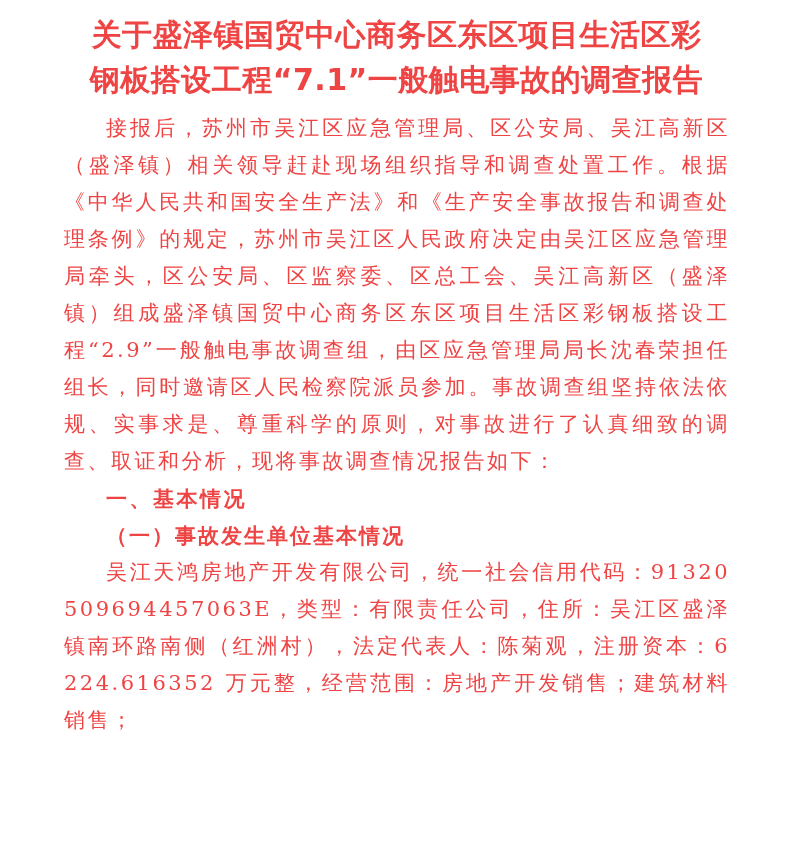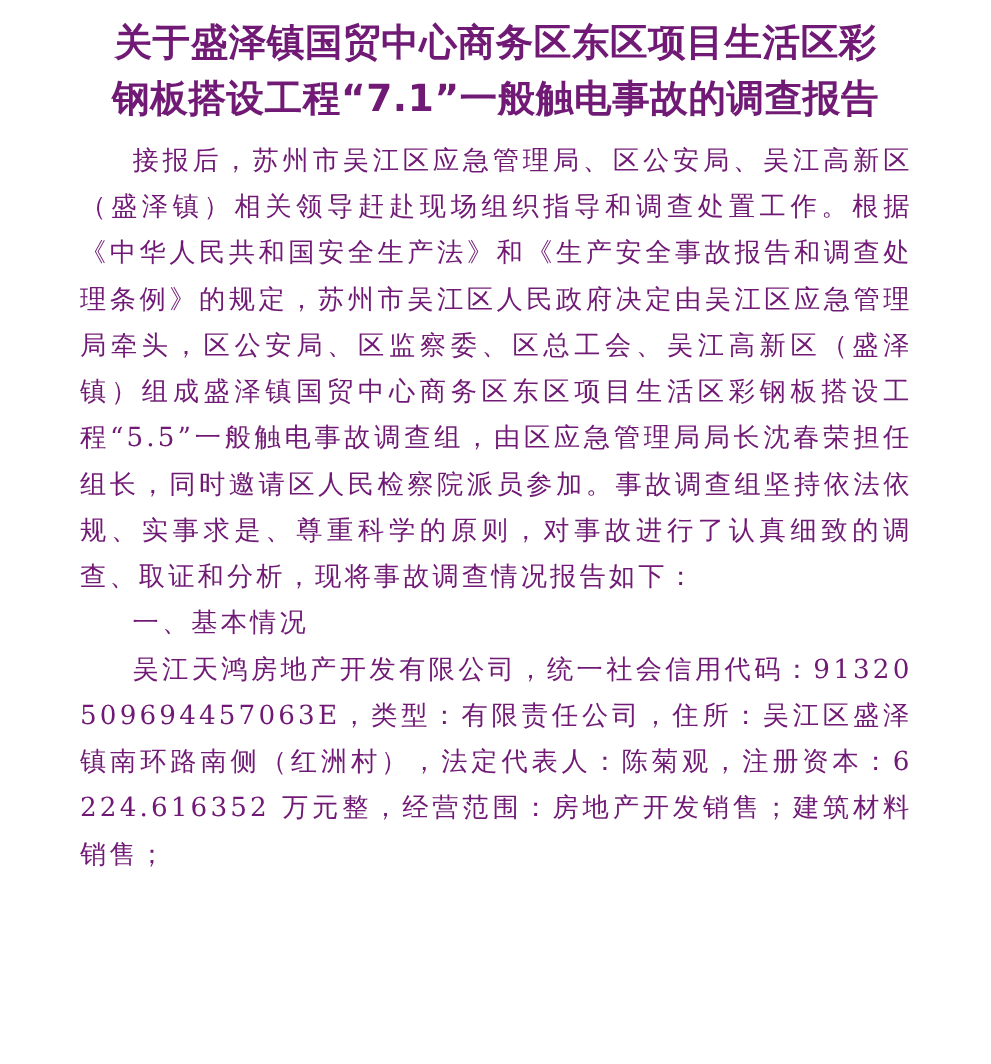"关于盛泽镇国贸中心商务区东区项目生活区彩钢板搭设工程“7.1”一般触电事故的调查" .page { color: #701a75 -> #ef4444 }
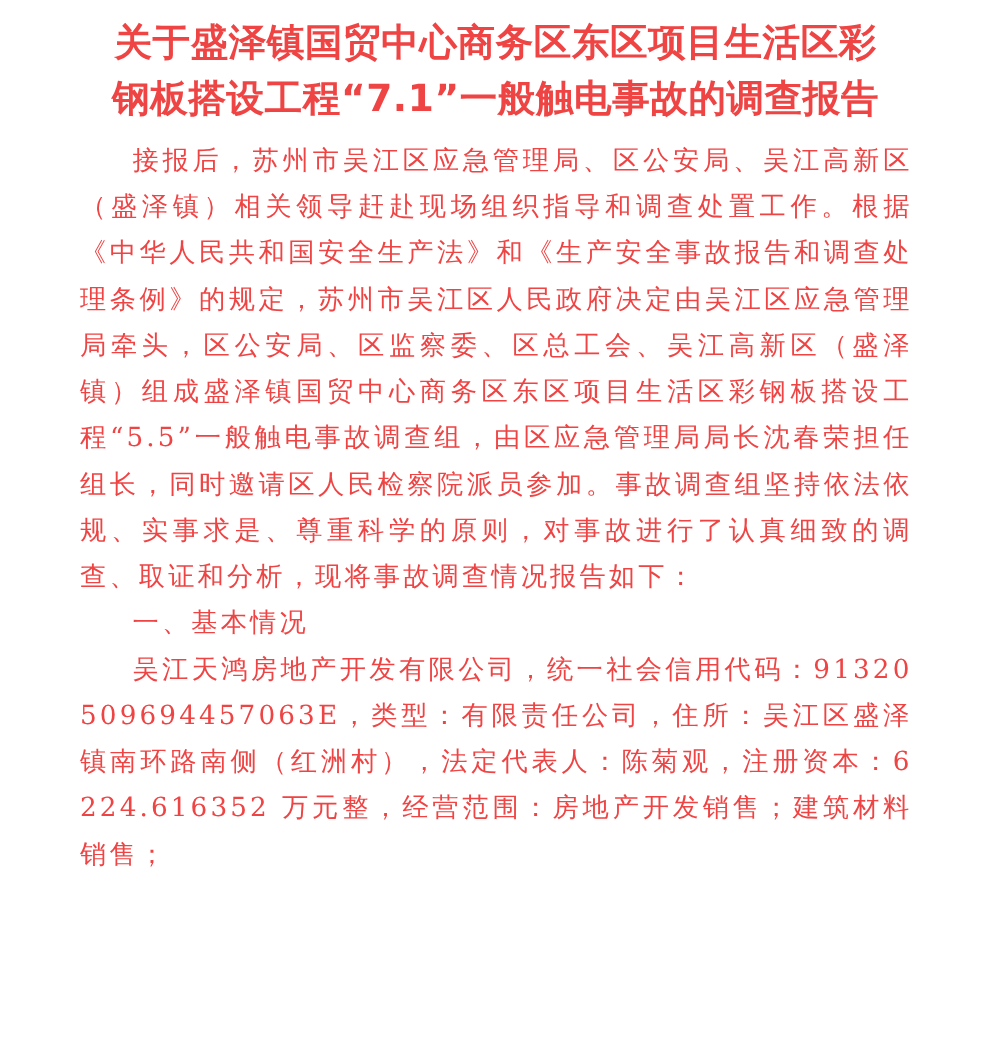"接报后，苏州市吴江区应急管理局、区公安局、吴江高新区（盛泽镇）相关领导赶赴现场组" p.body-para { text: 5.5 -> 2.9 }
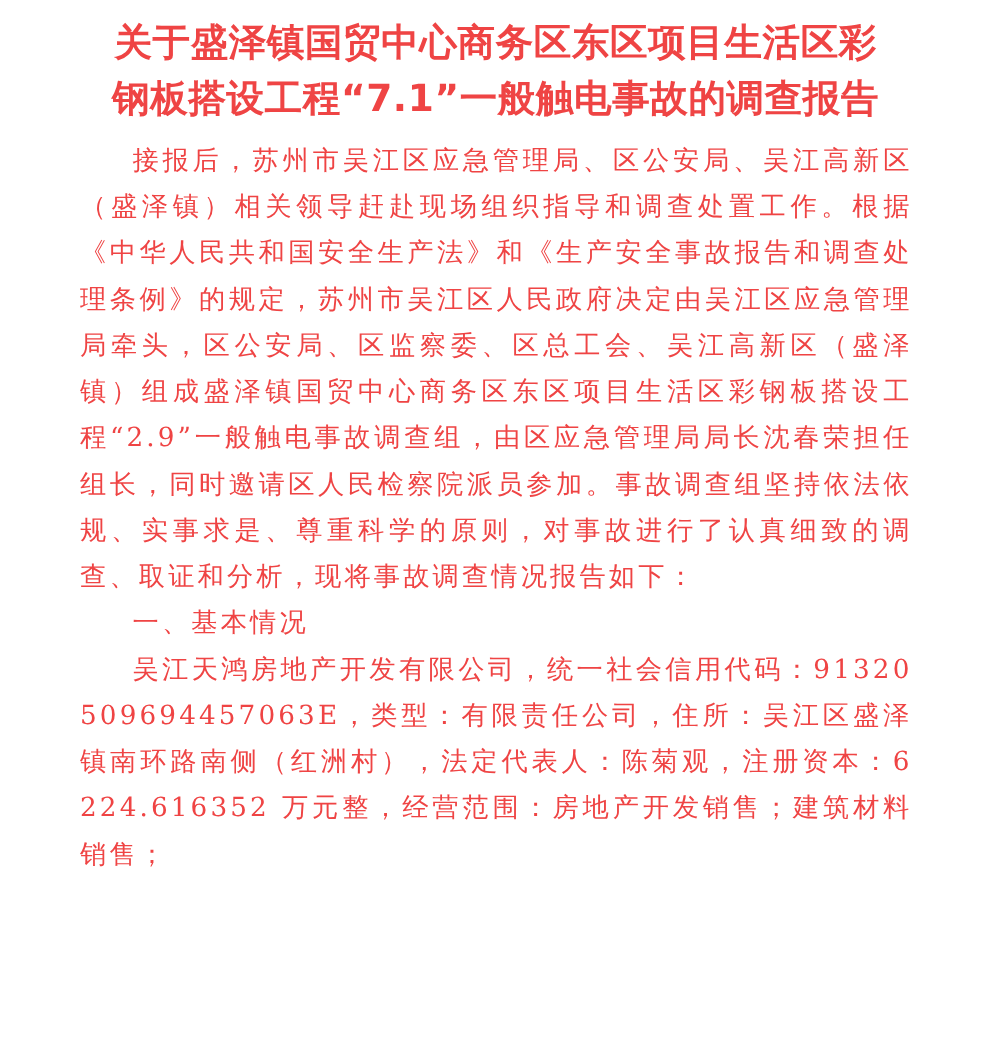"一、基本情况" .heading-1 { font-weight: normal -> bold }
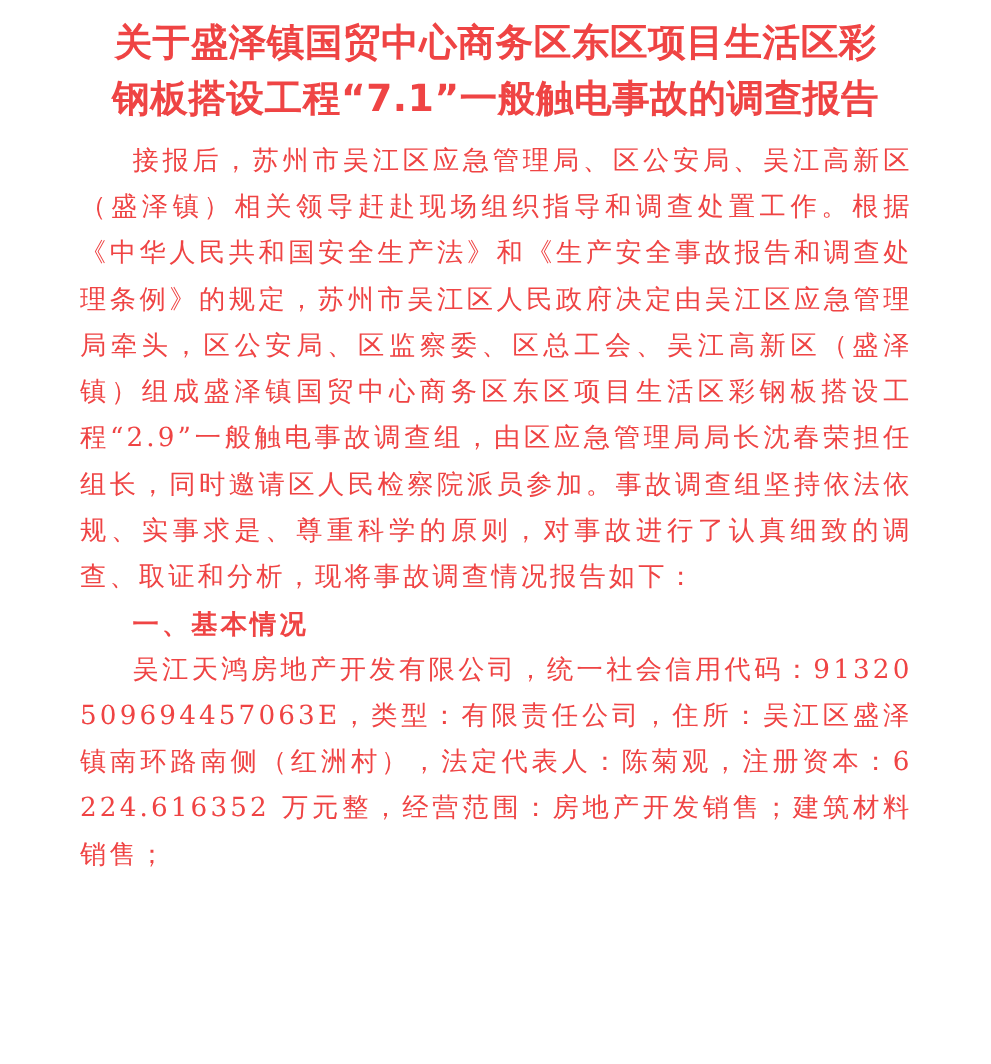"（一）事故发生单位基本情况" p.heading-2 { html: none -> <p>（一）事故发生单位基本情况</p> }
